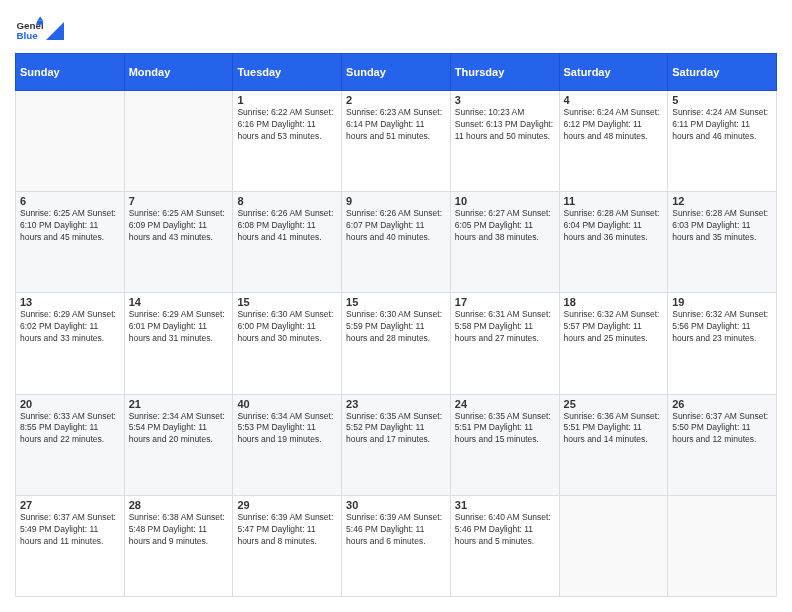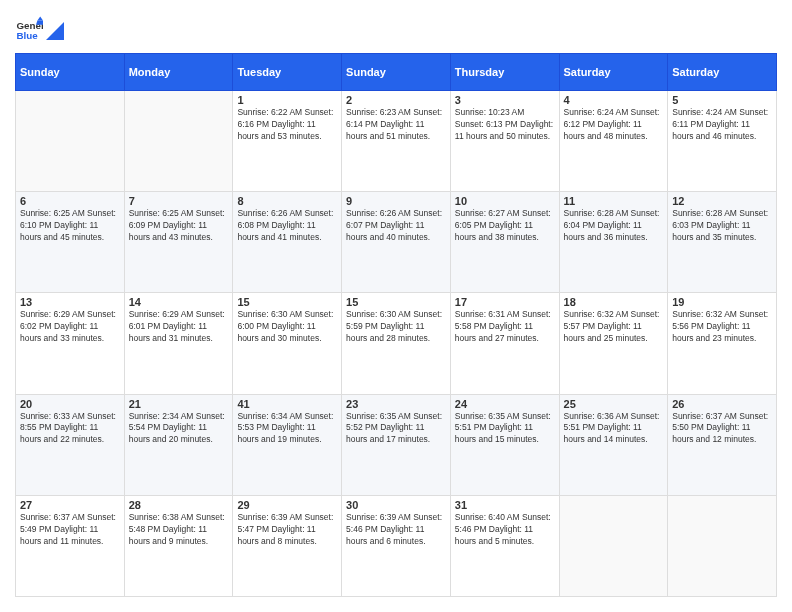"41" span.day-num { text: 41 -> 40 }
